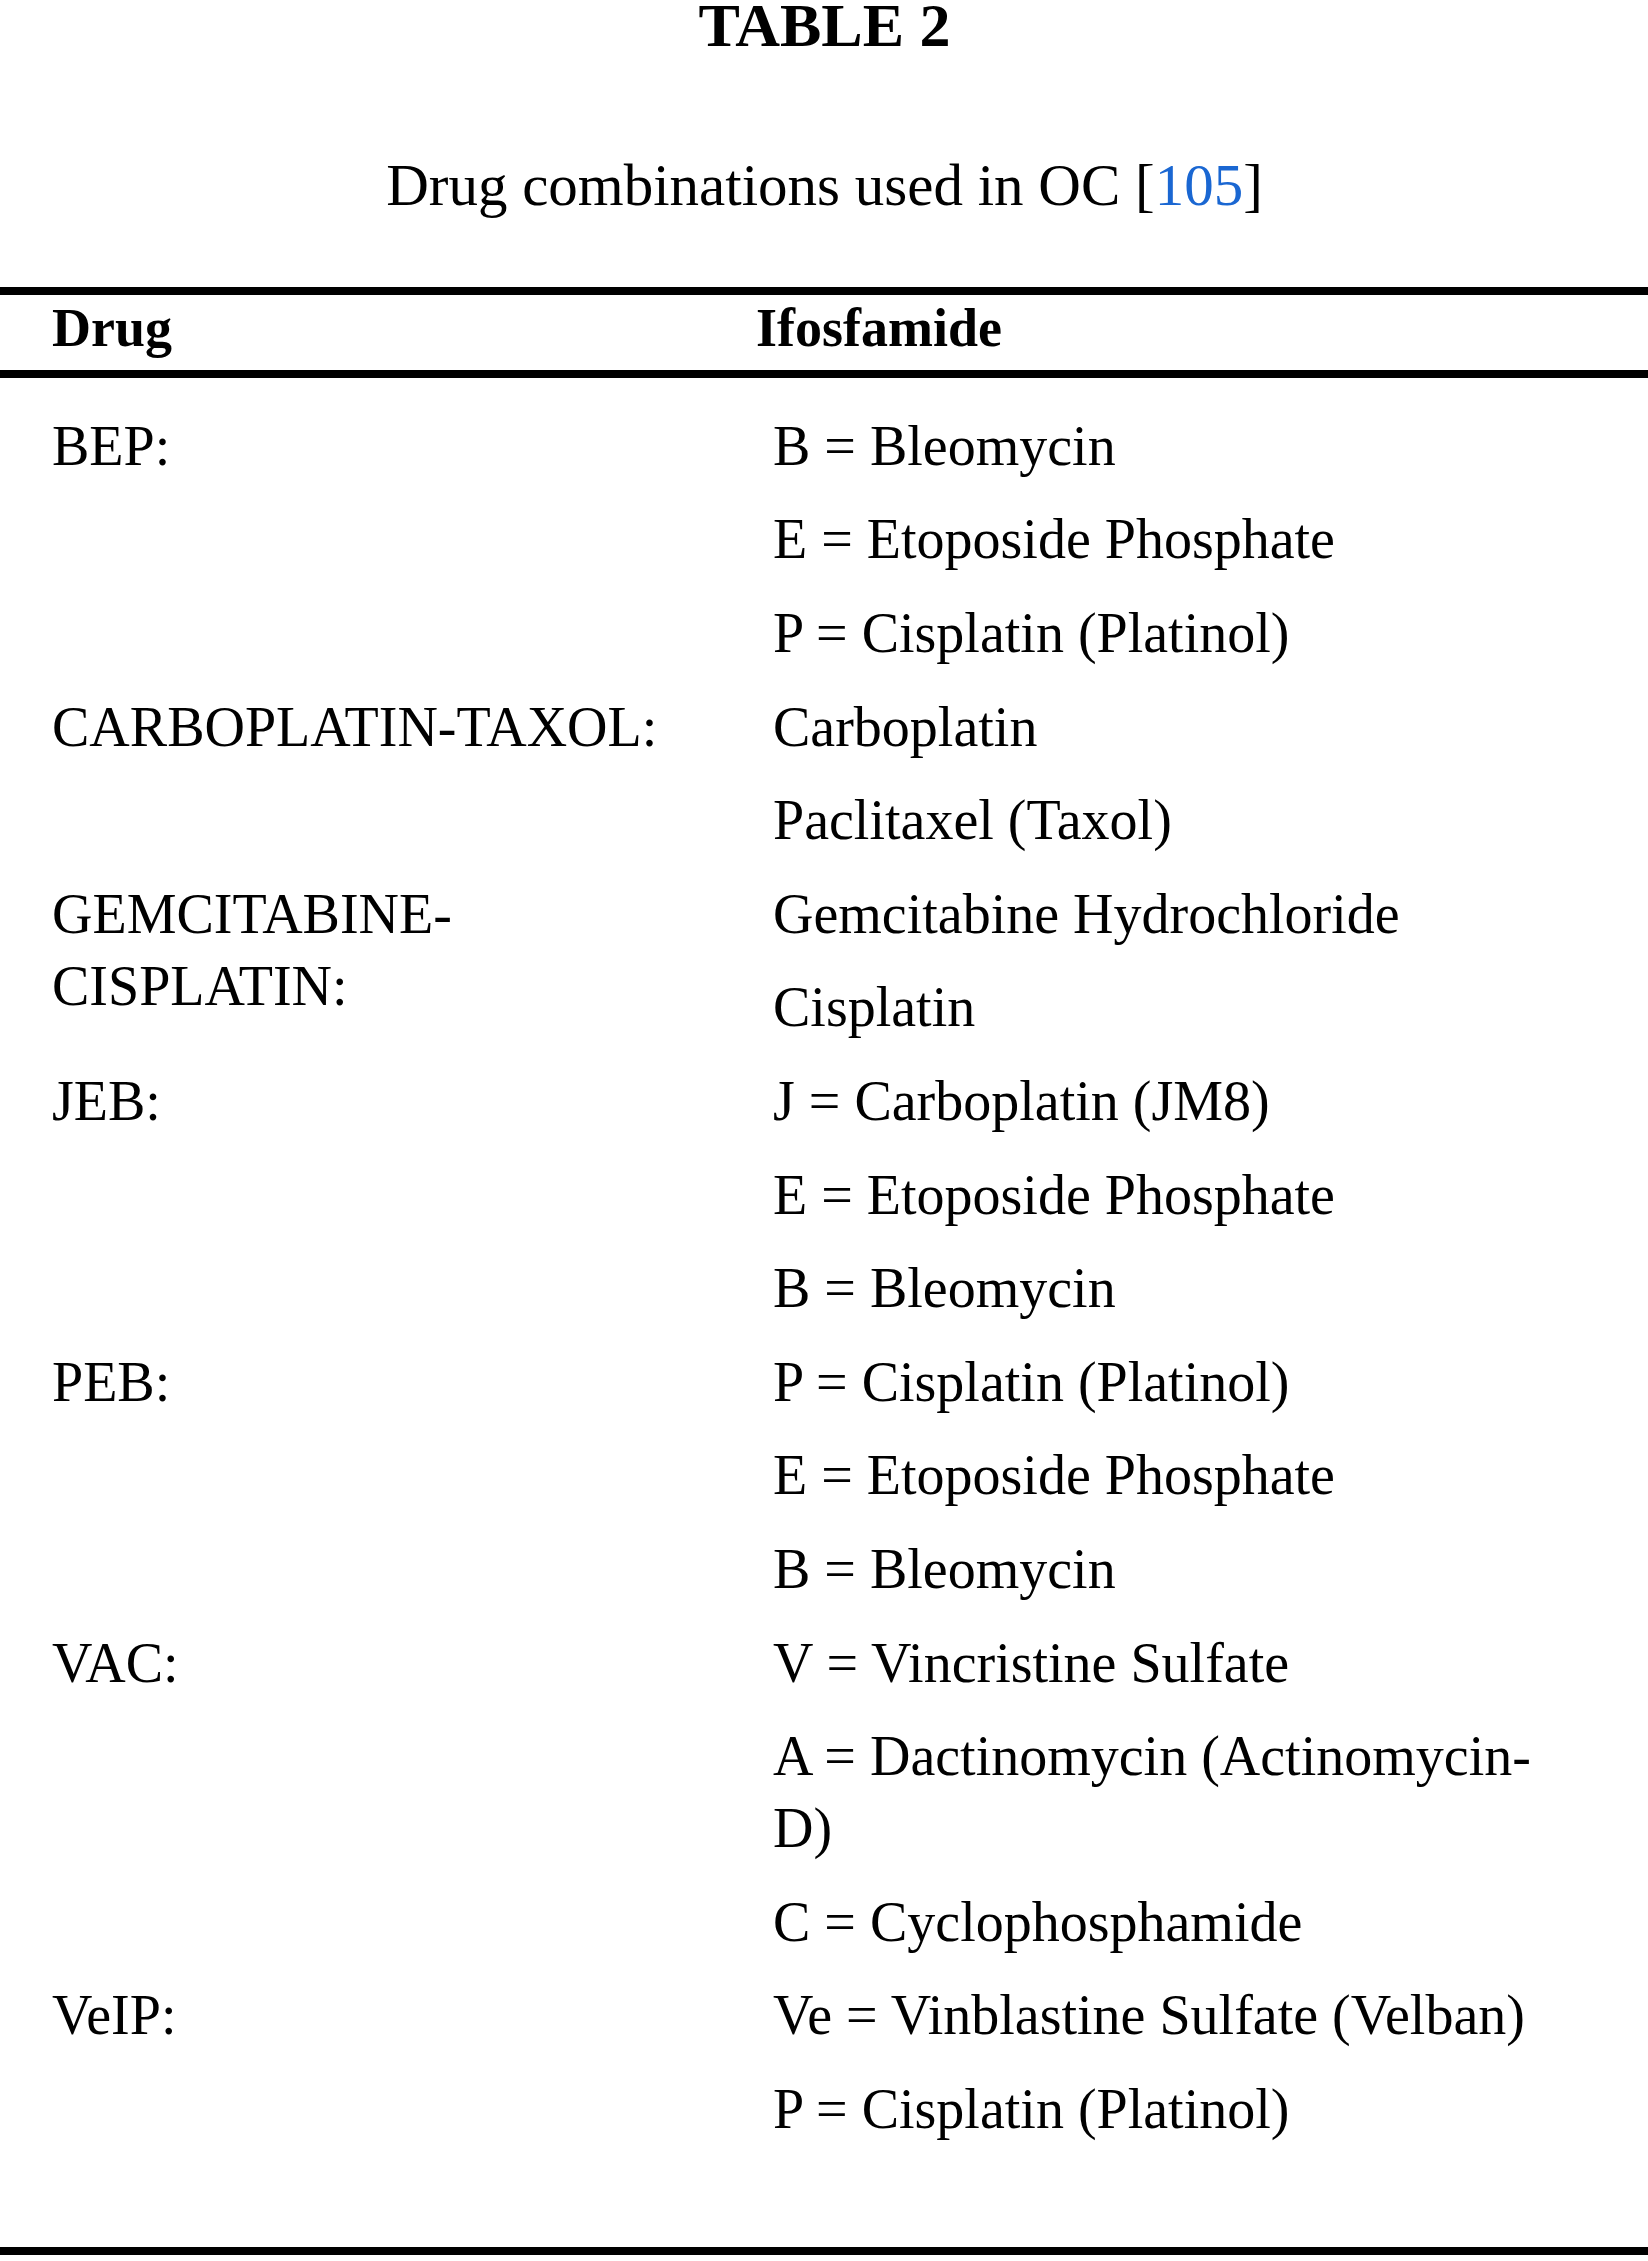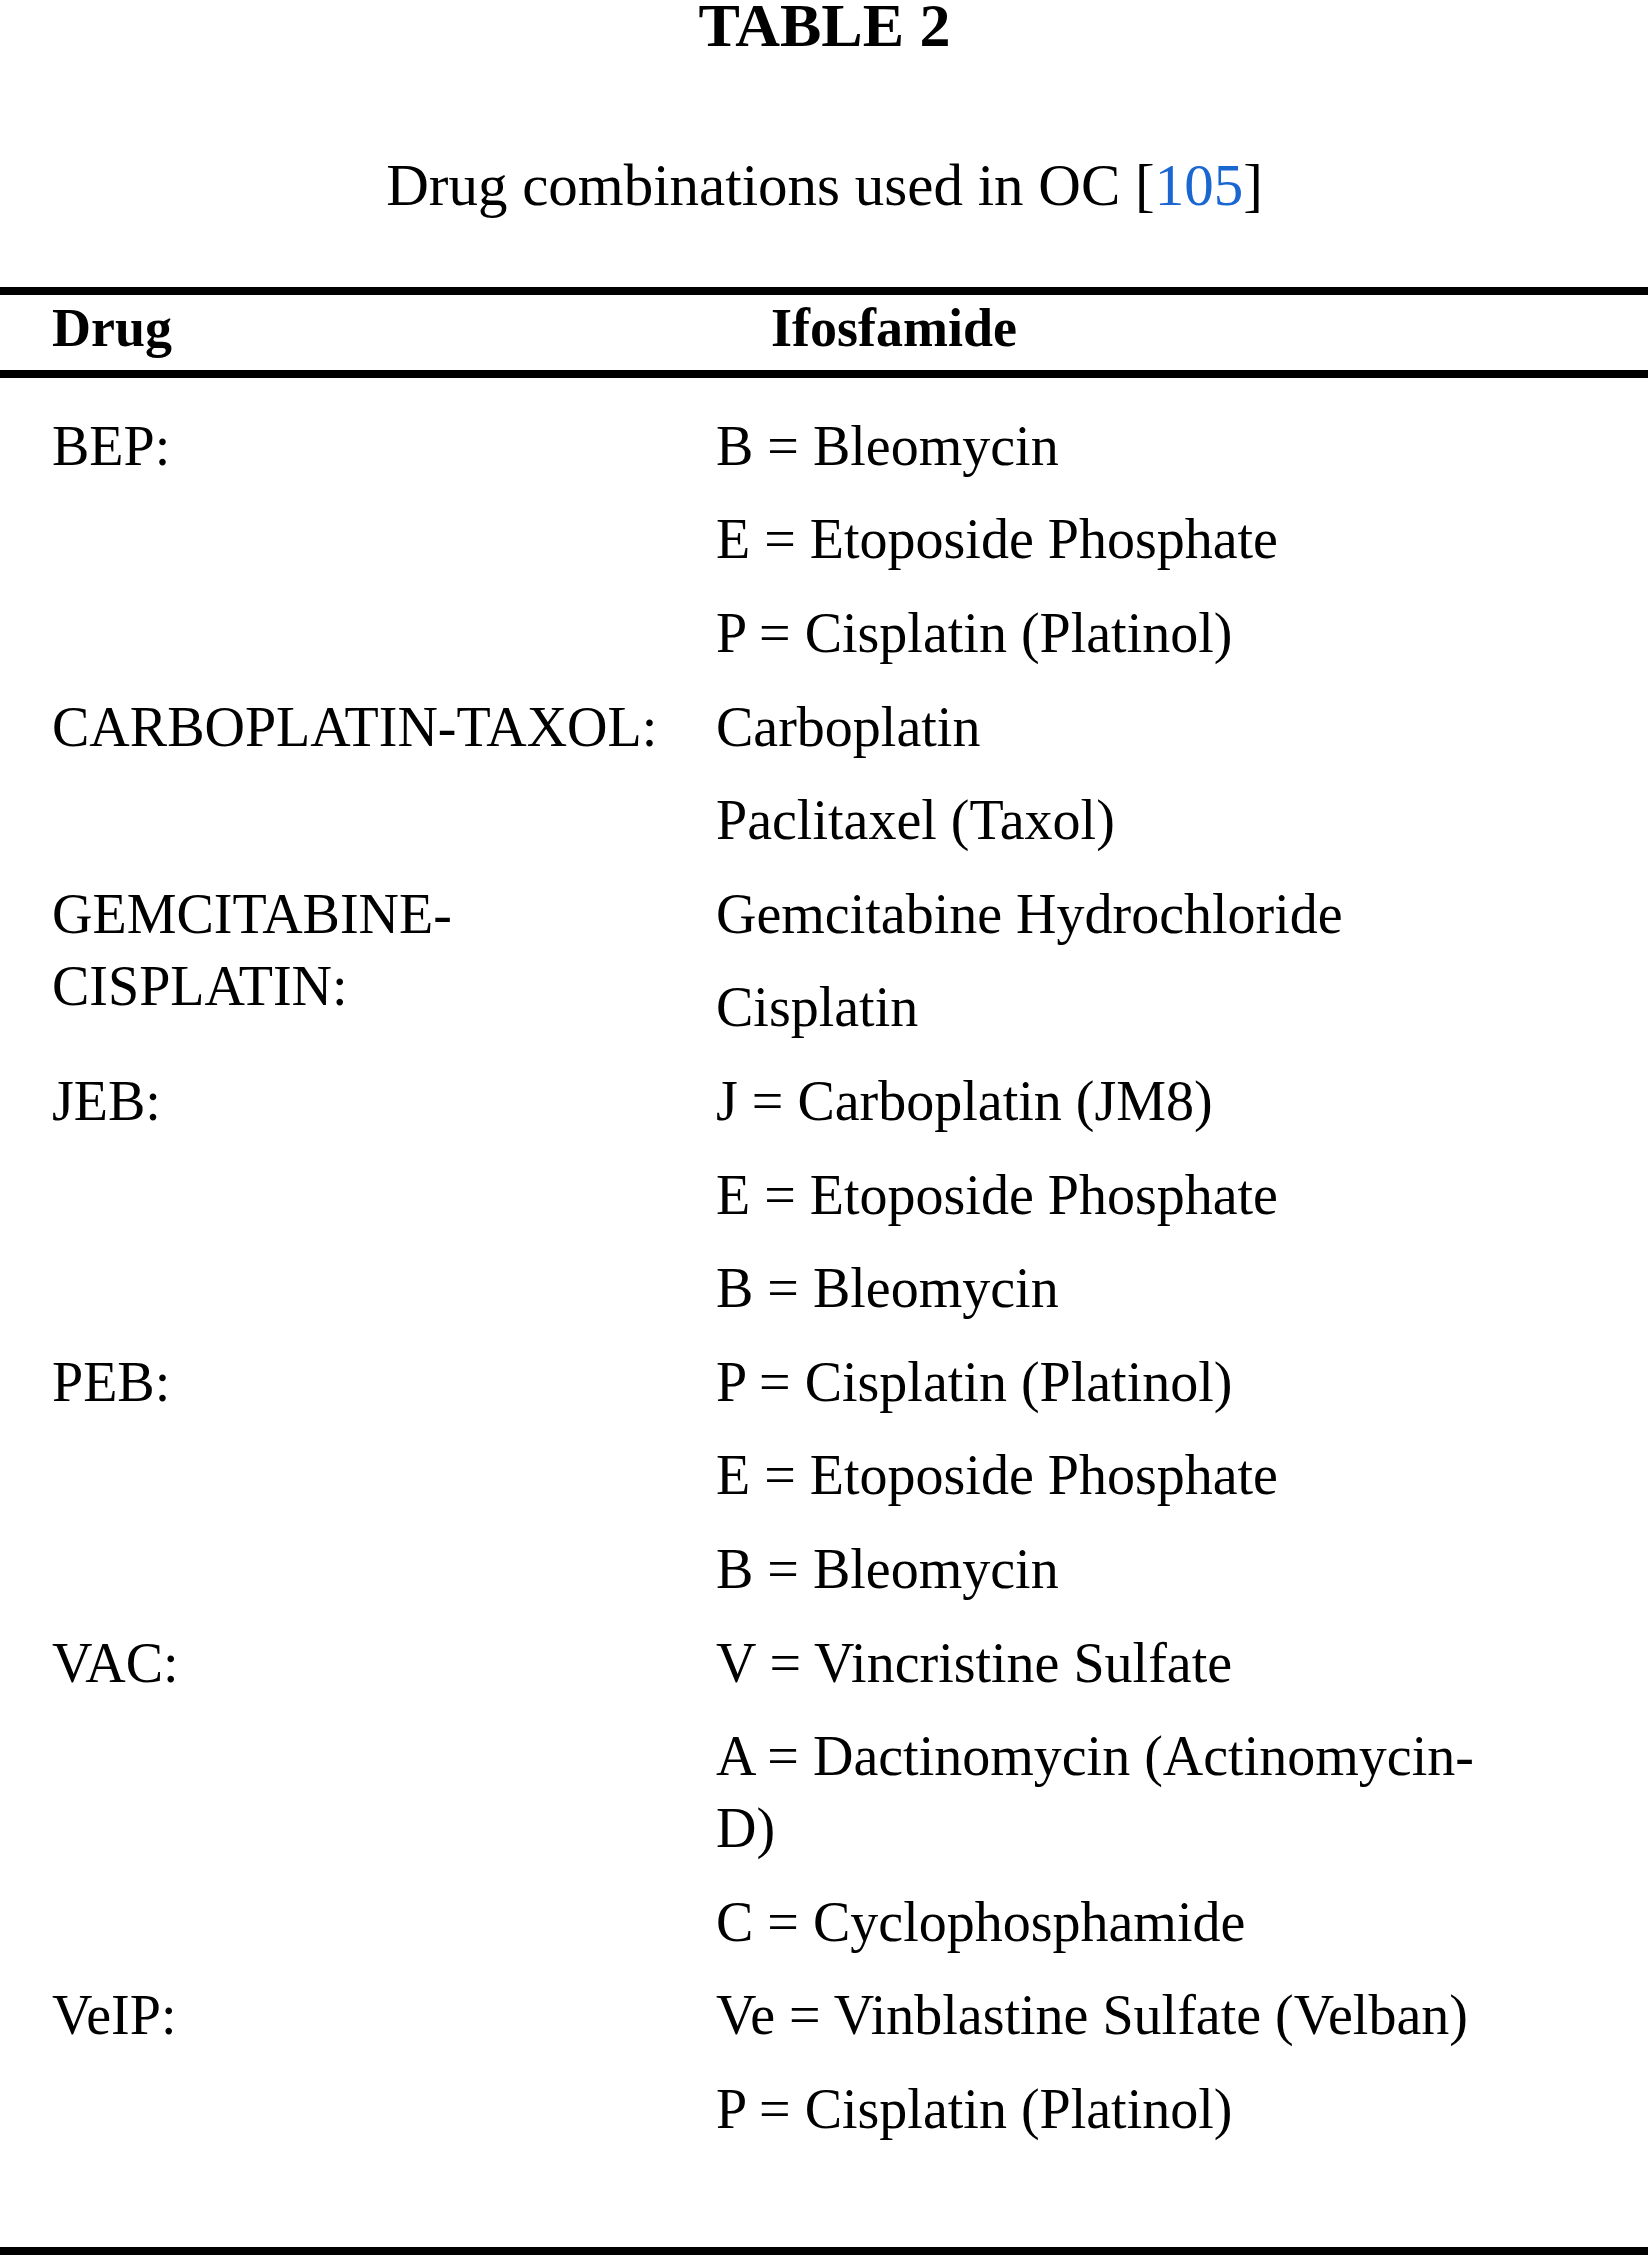"Drug" .header-row { column-gap: 55px -> 40px }
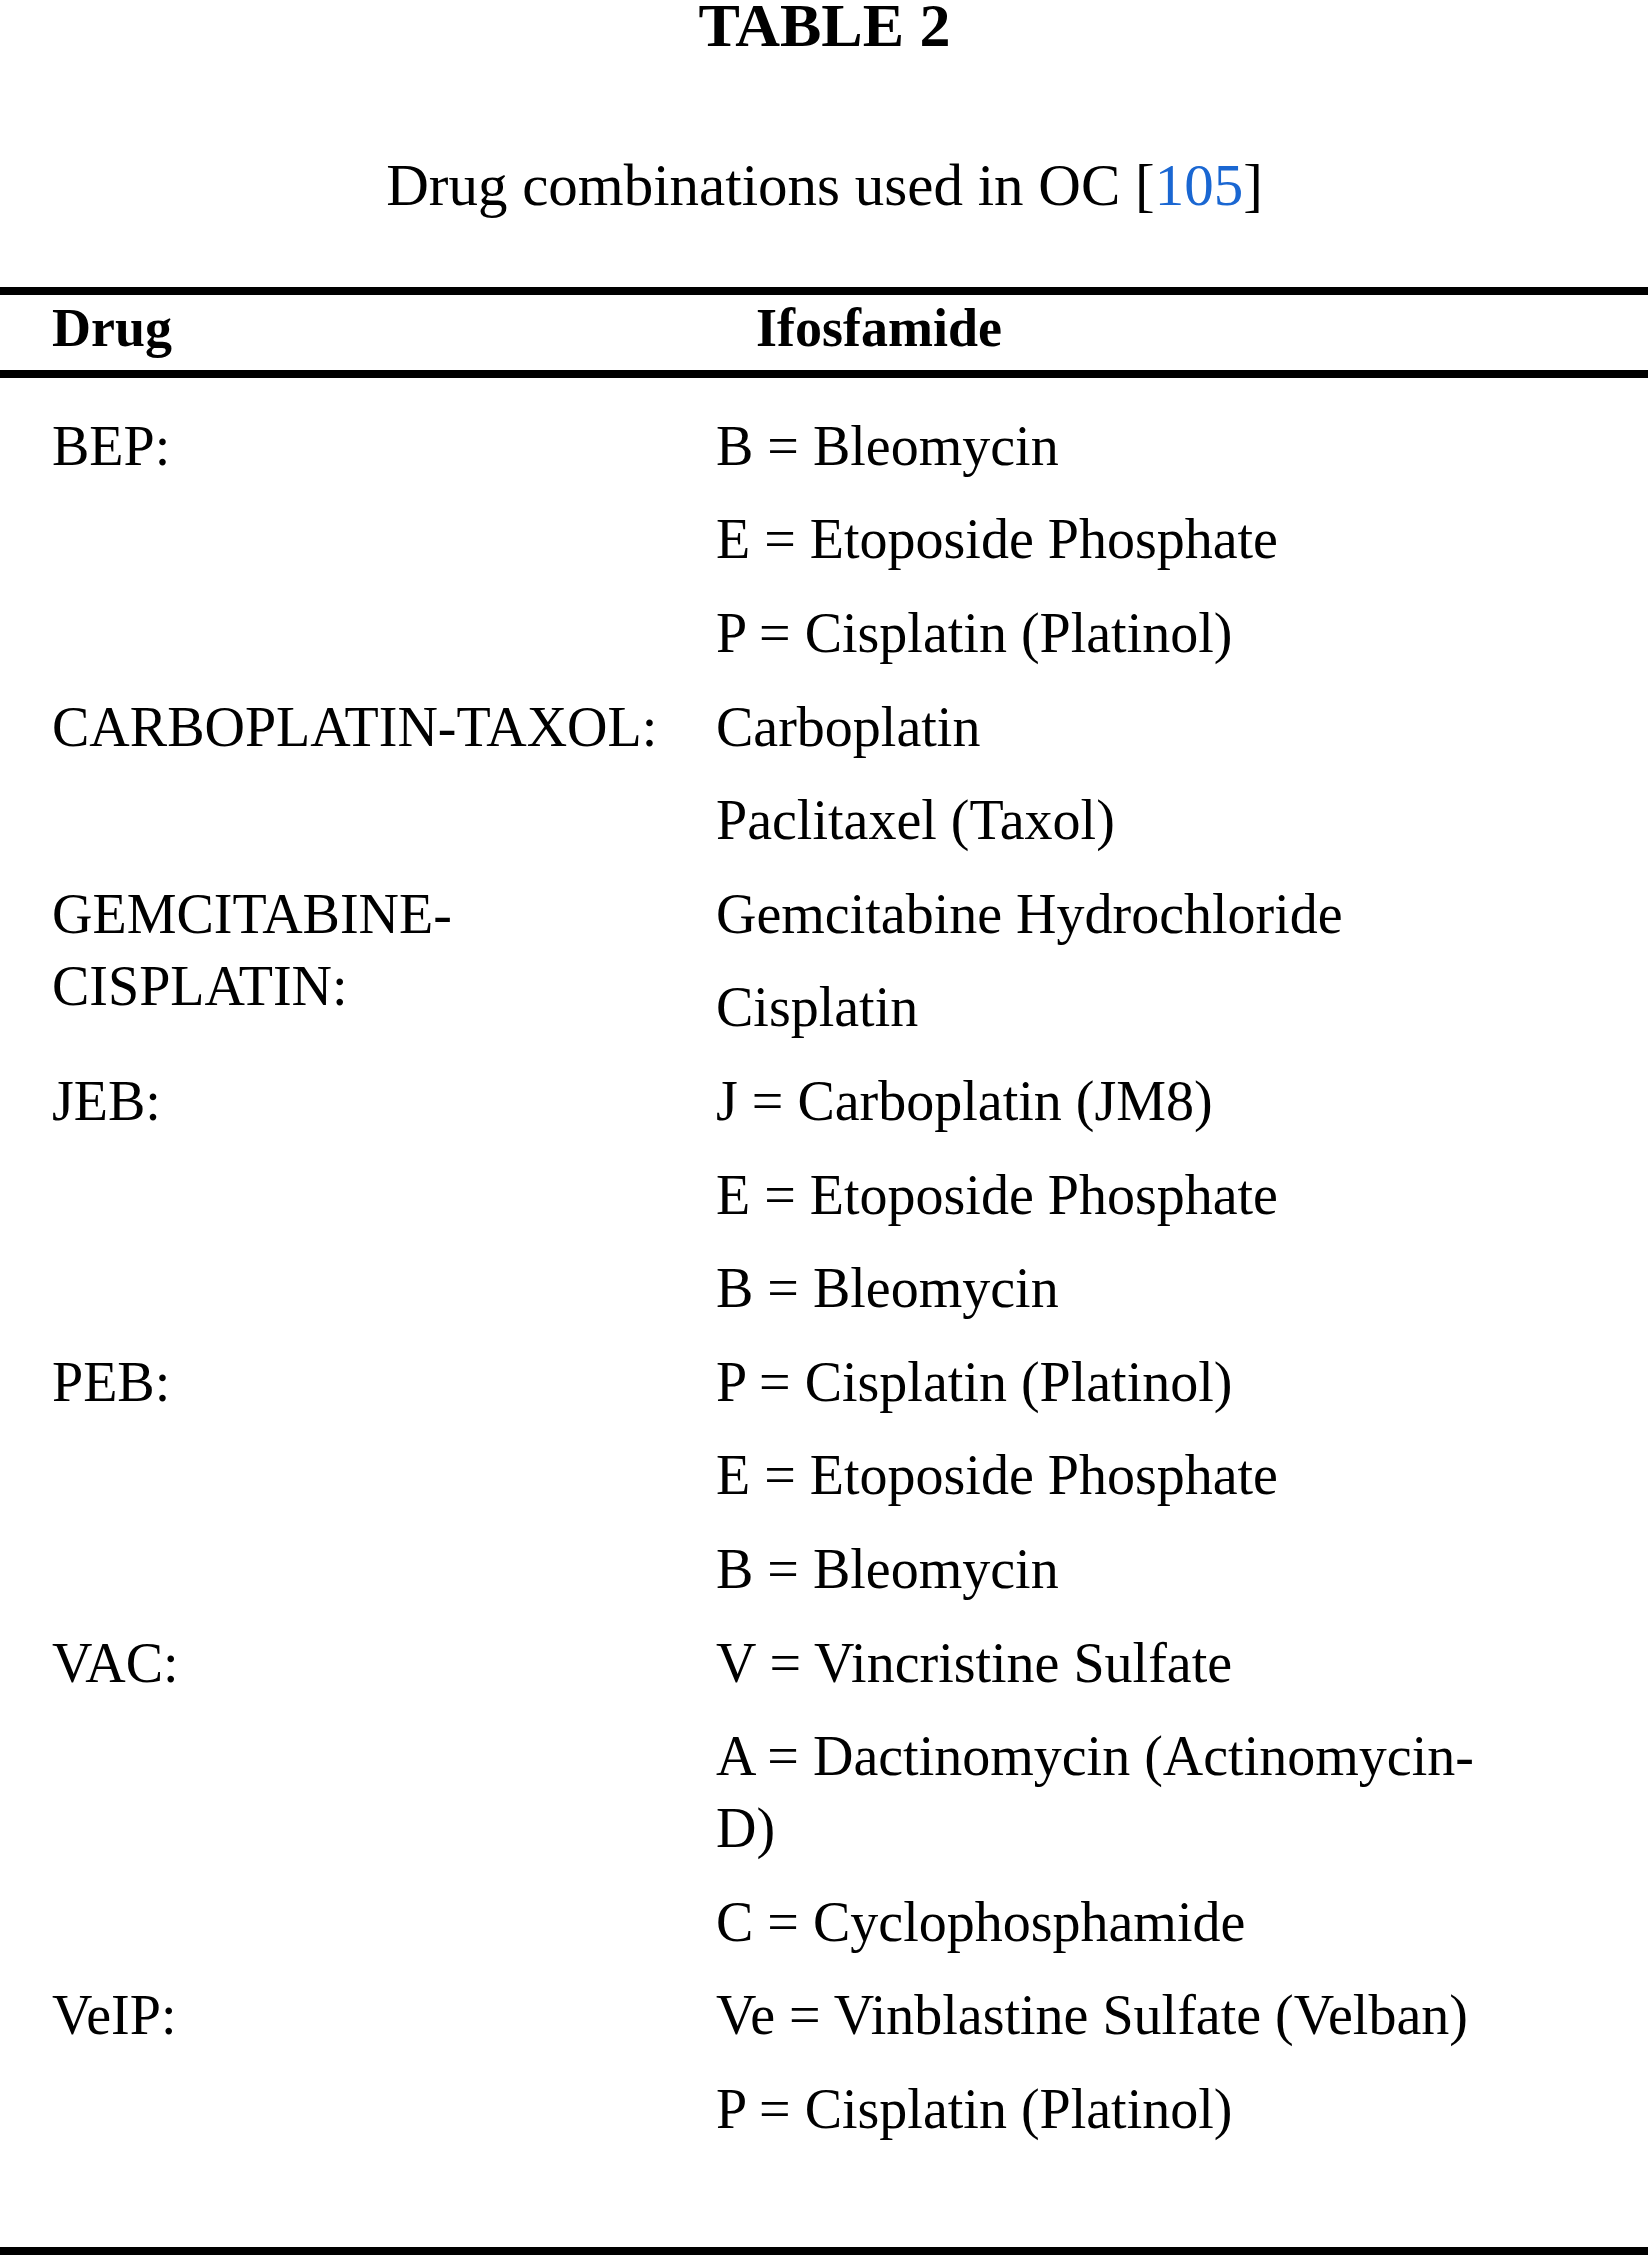"BEP:" .row { column-gap: none -> 57px }
